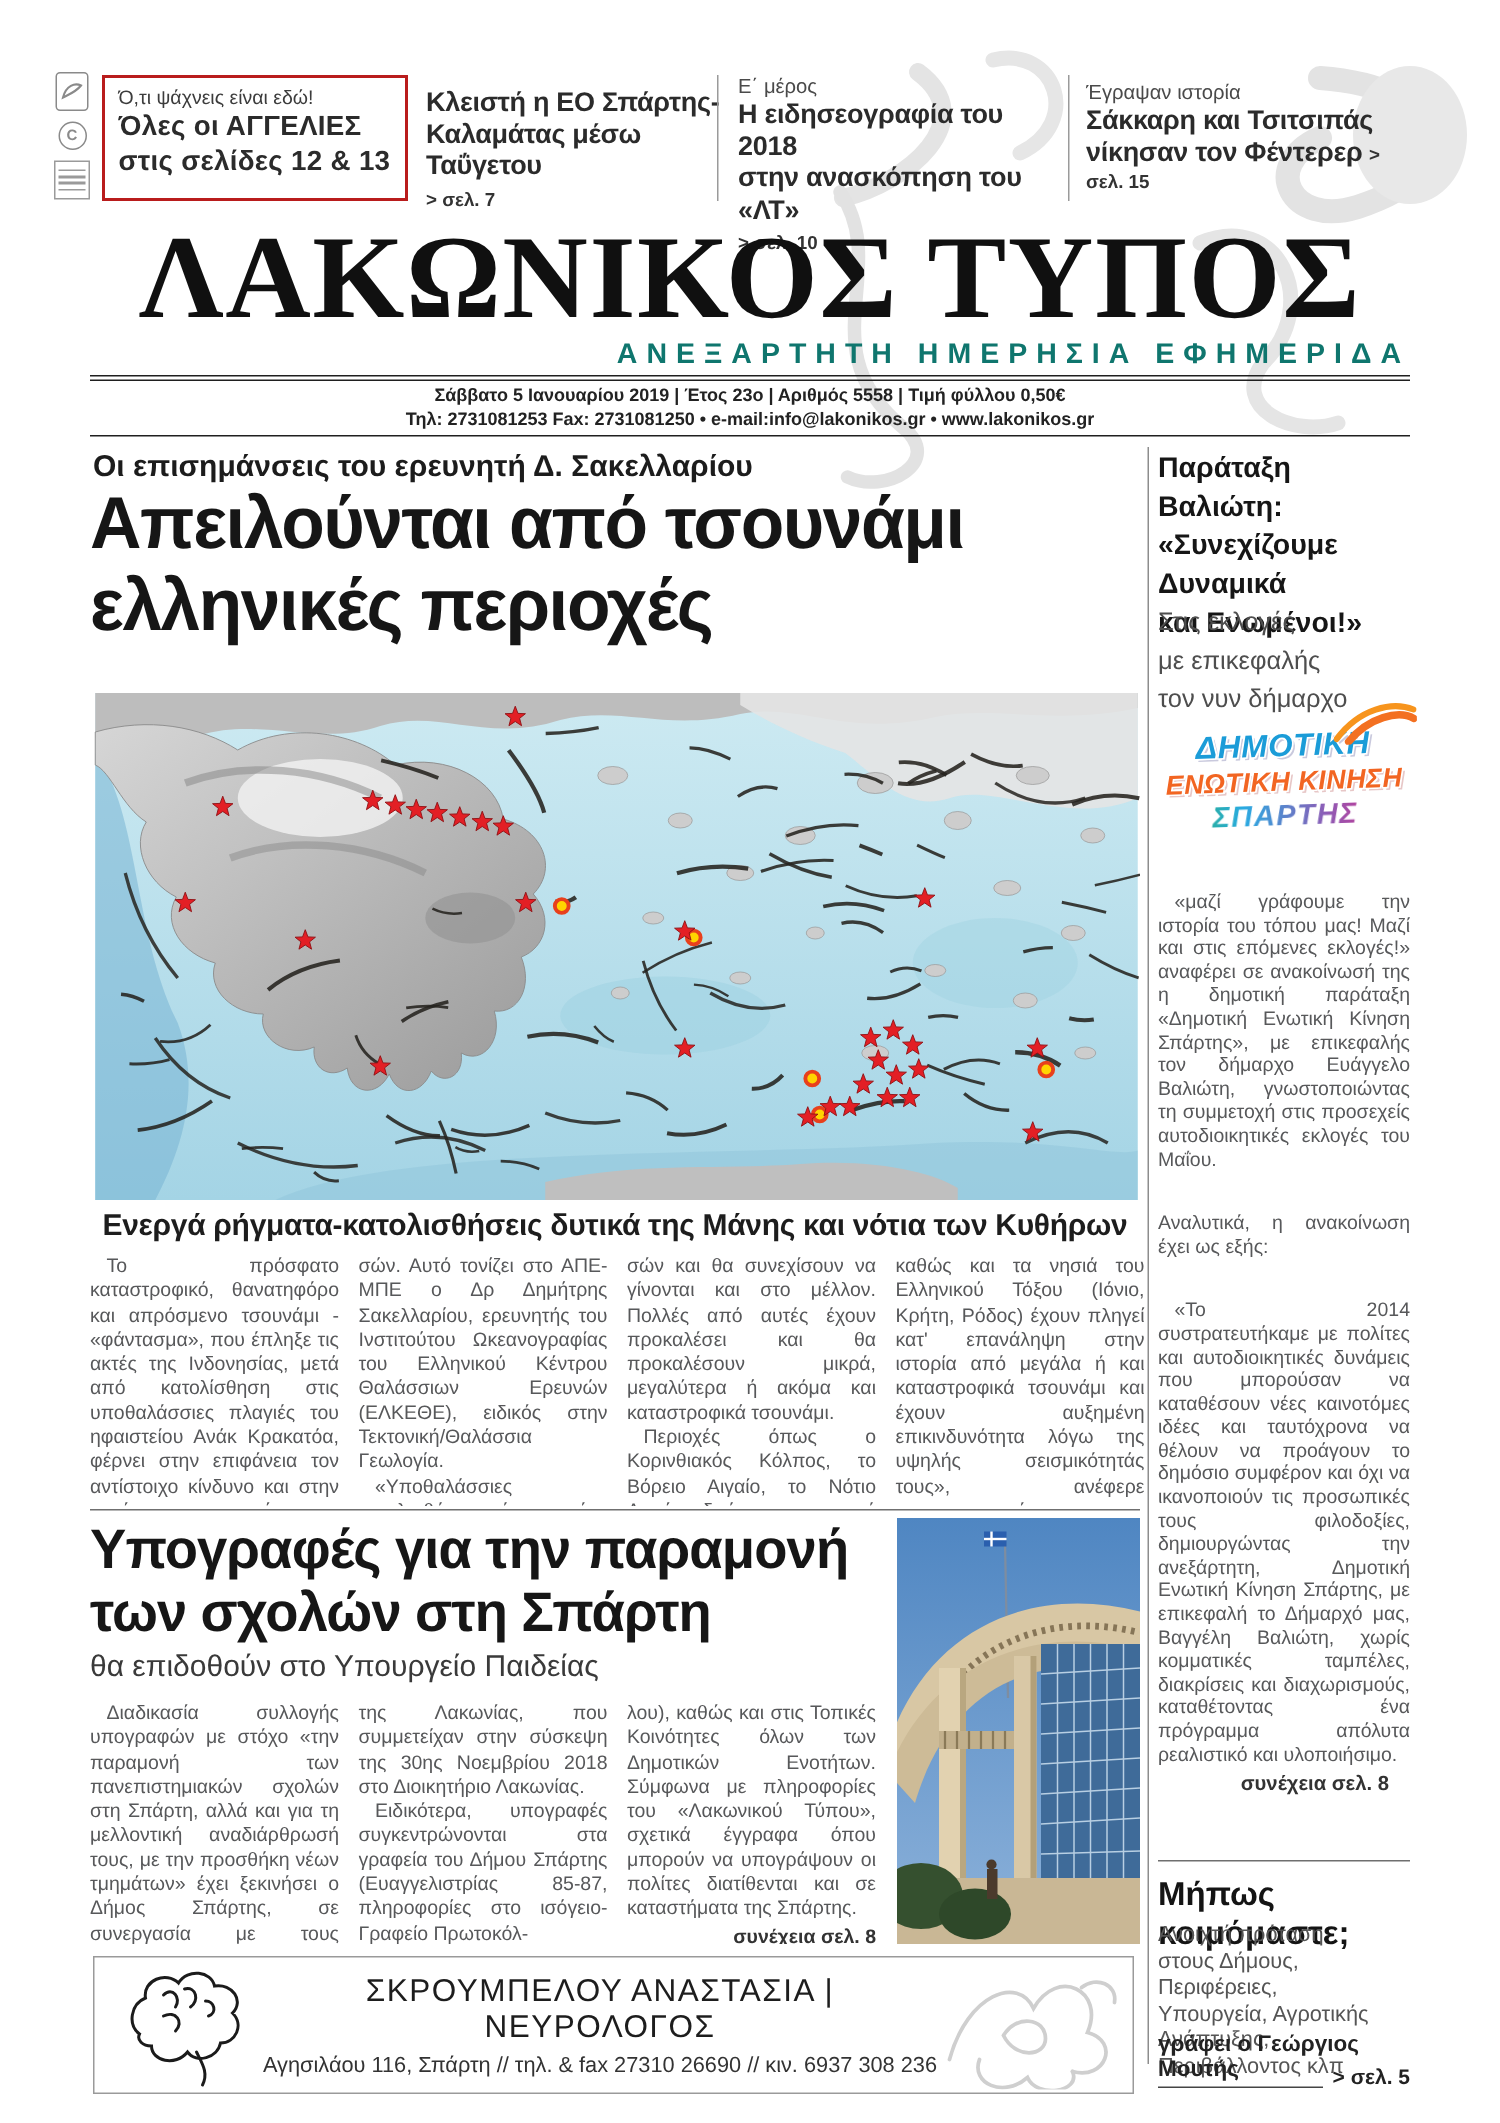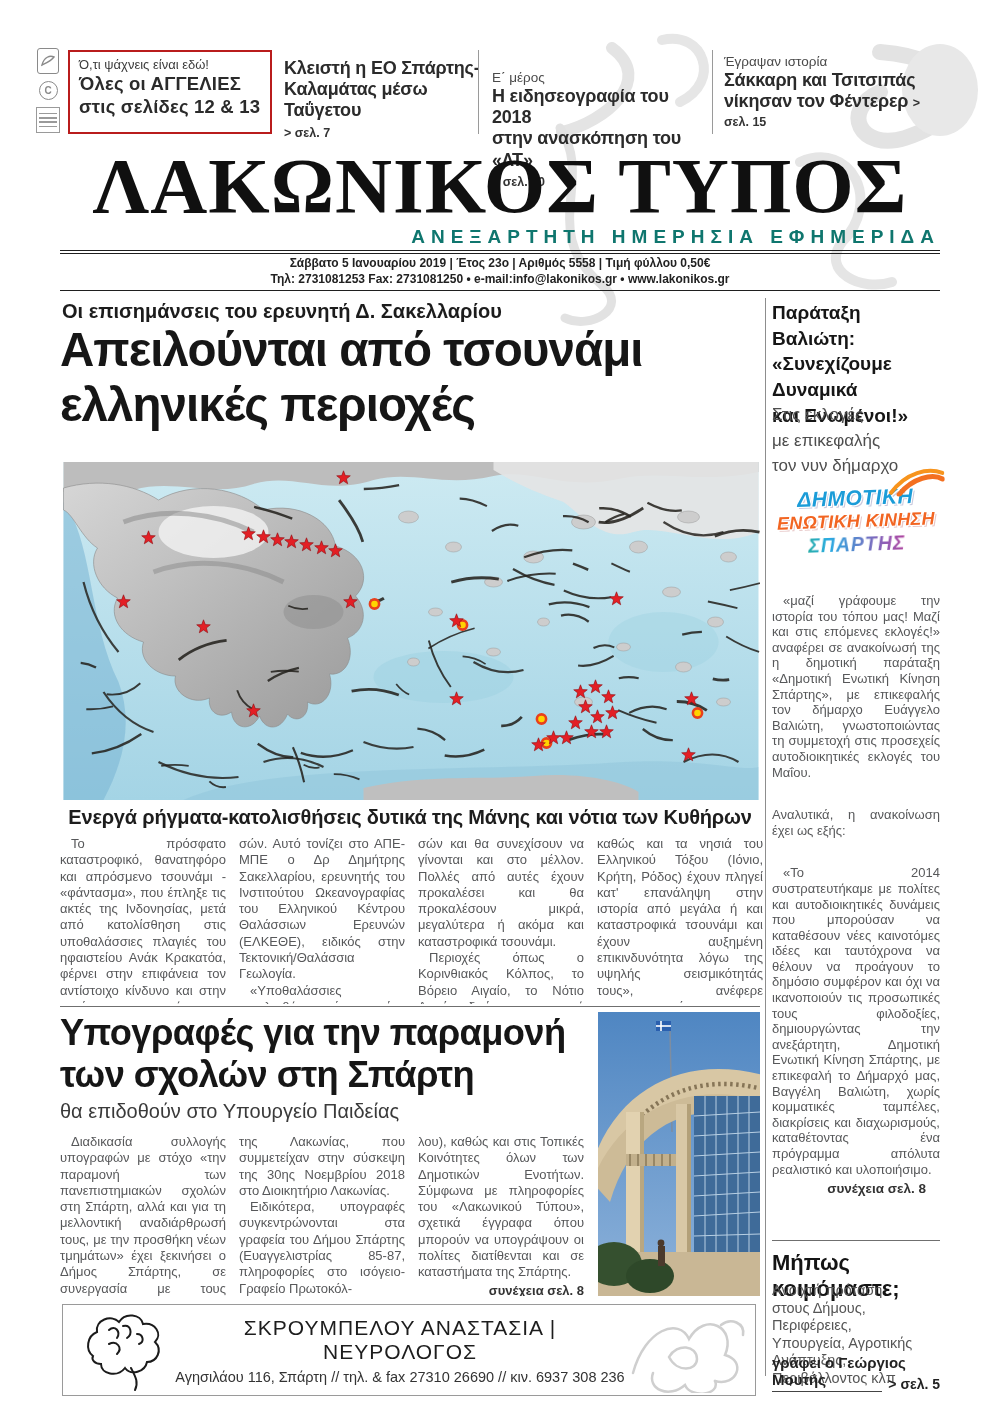"Ε΄ μέρος" div.abs { margin-top: 20px -> none }
